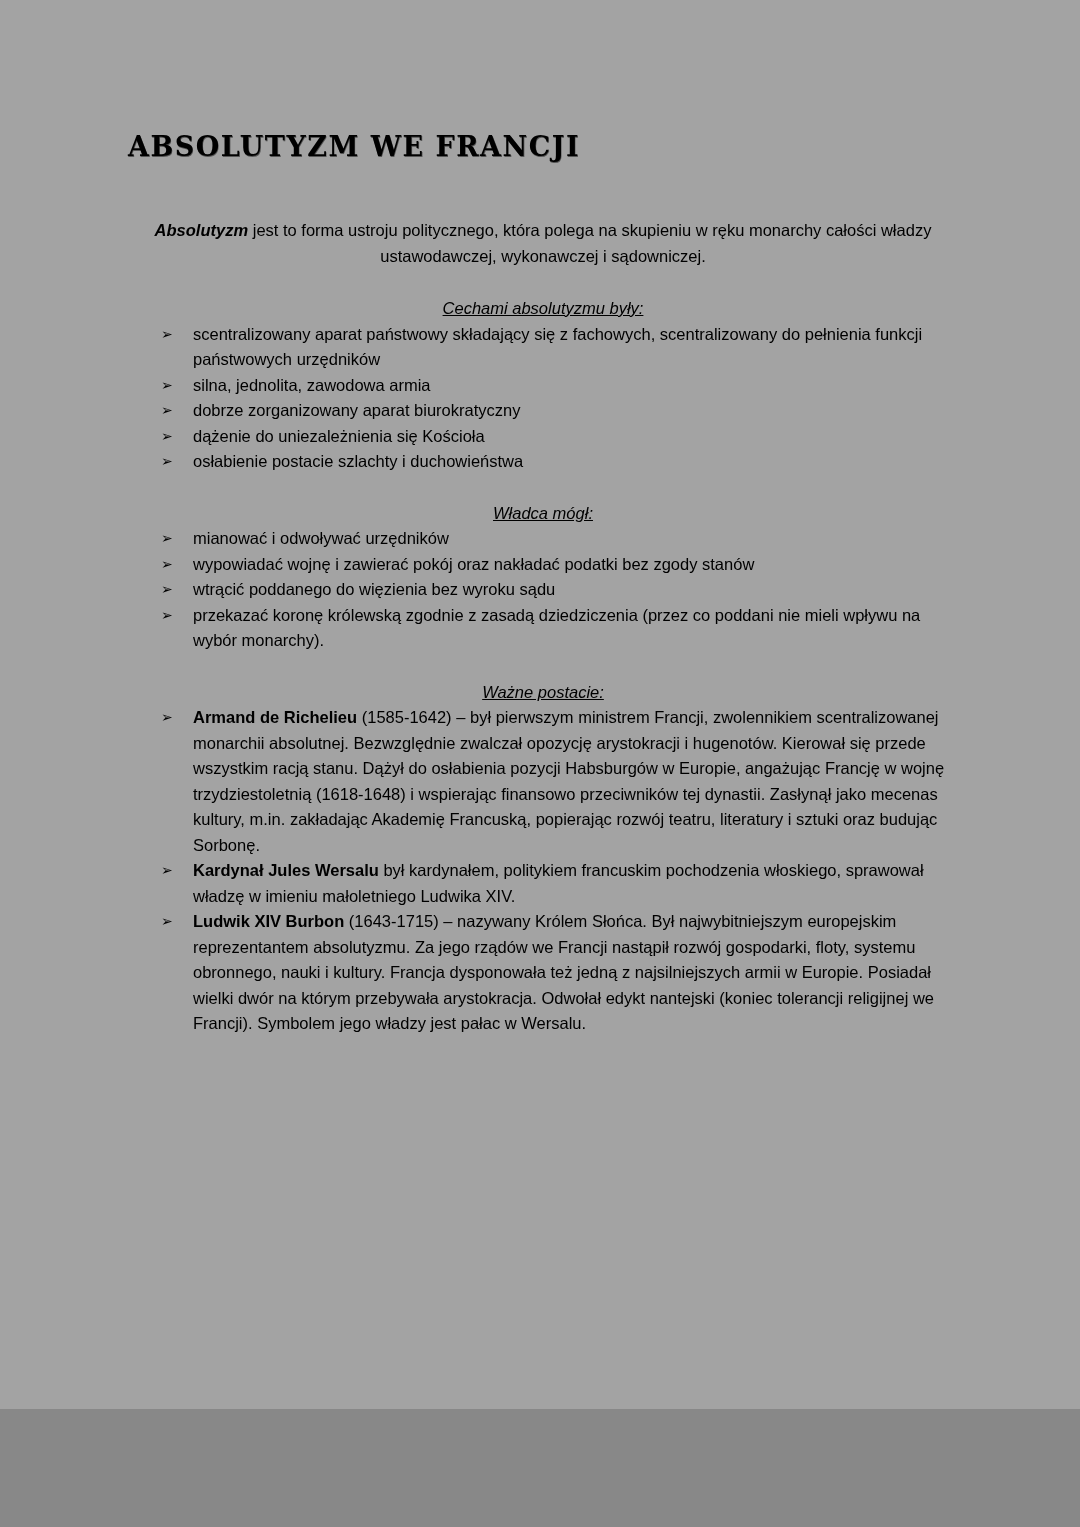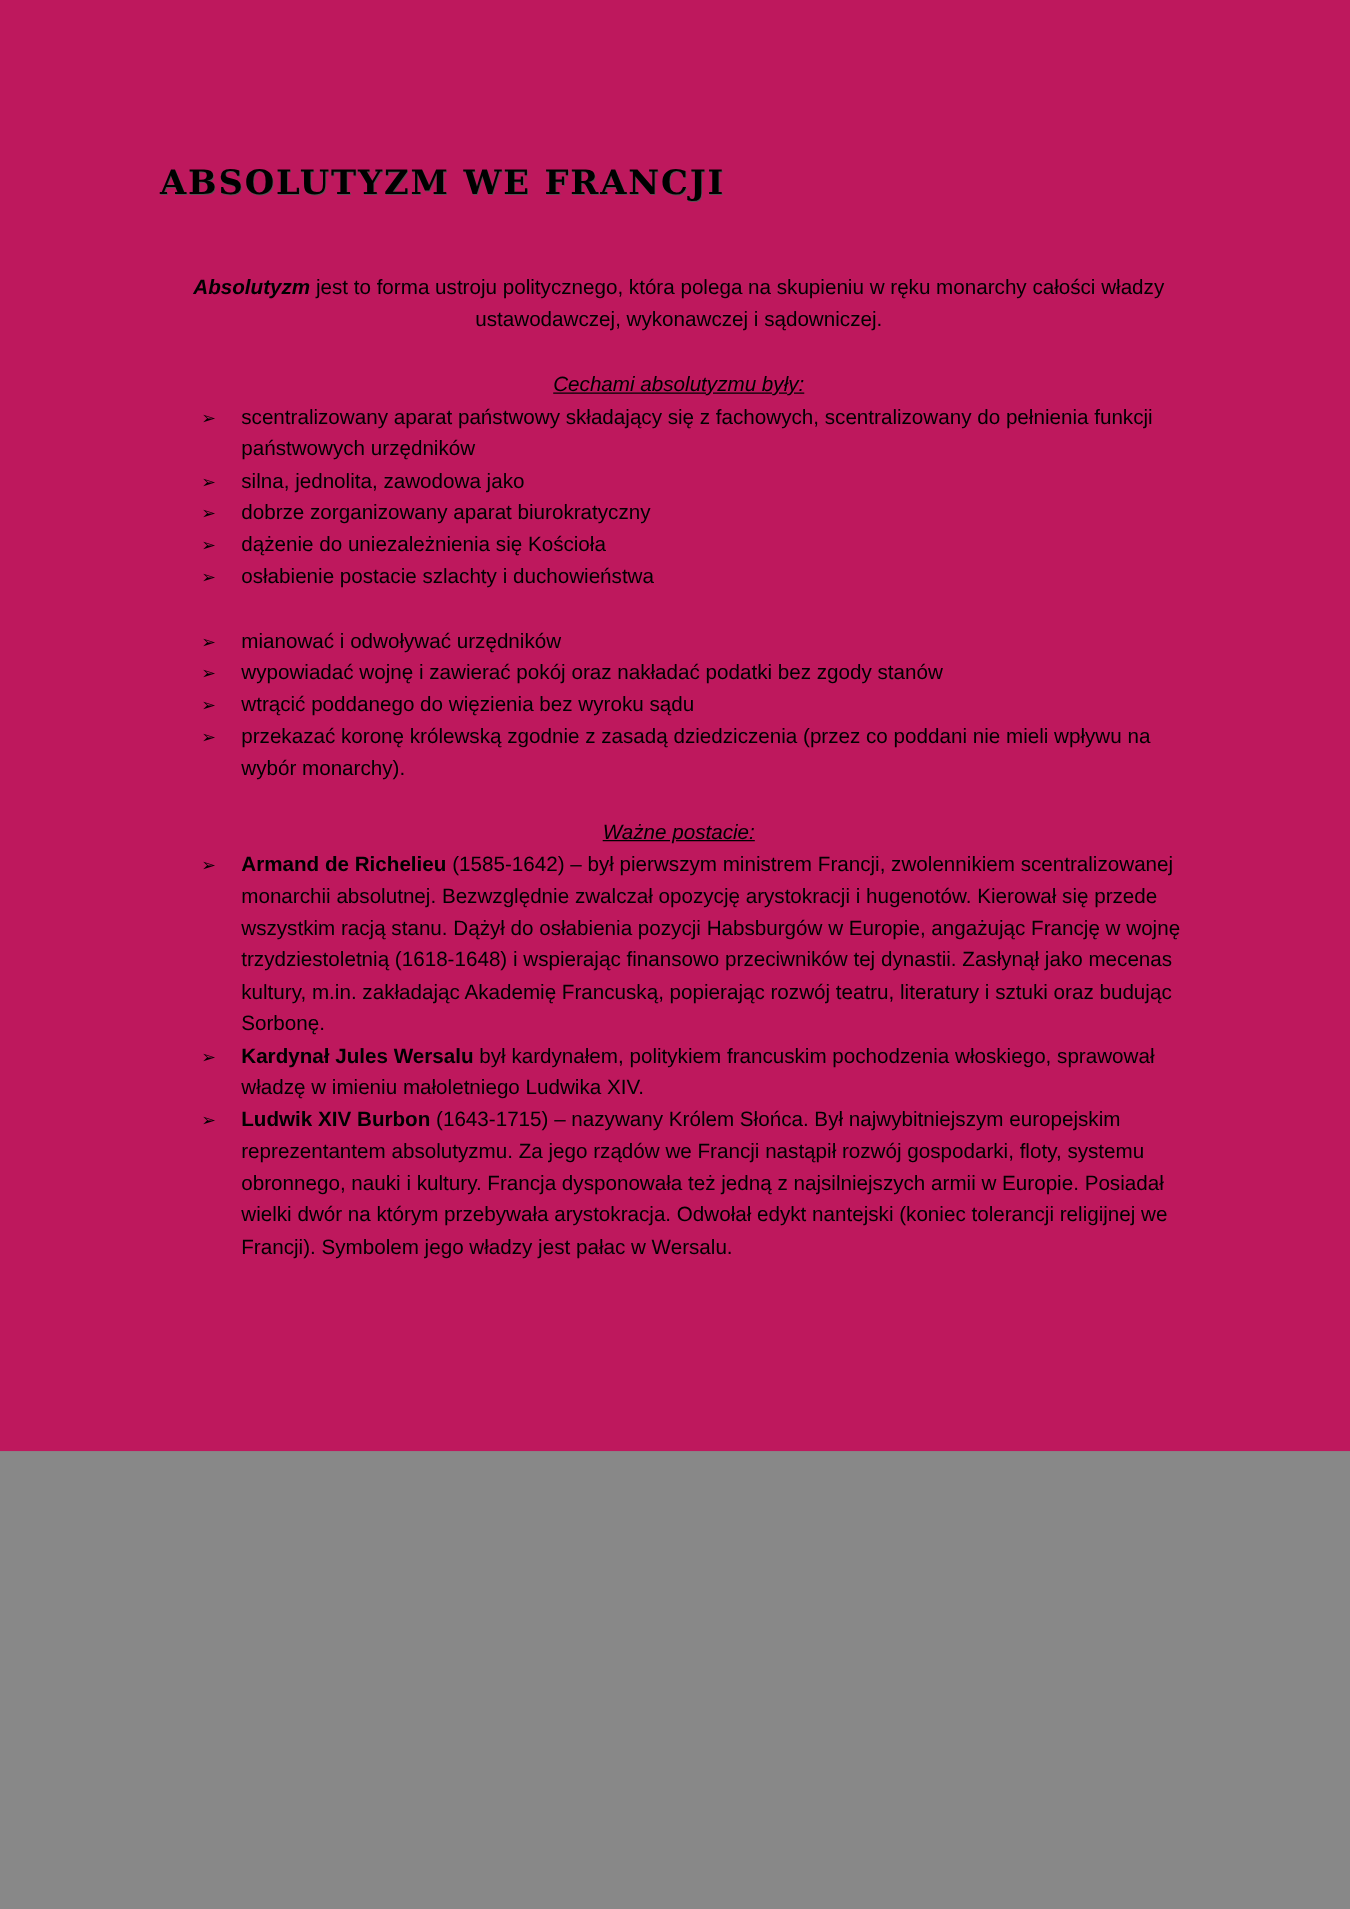"ABSOLUTYZM WE FRANCJI" .page { background: #be185d -> #a3a3a3; height: 1161px -> 1409px }
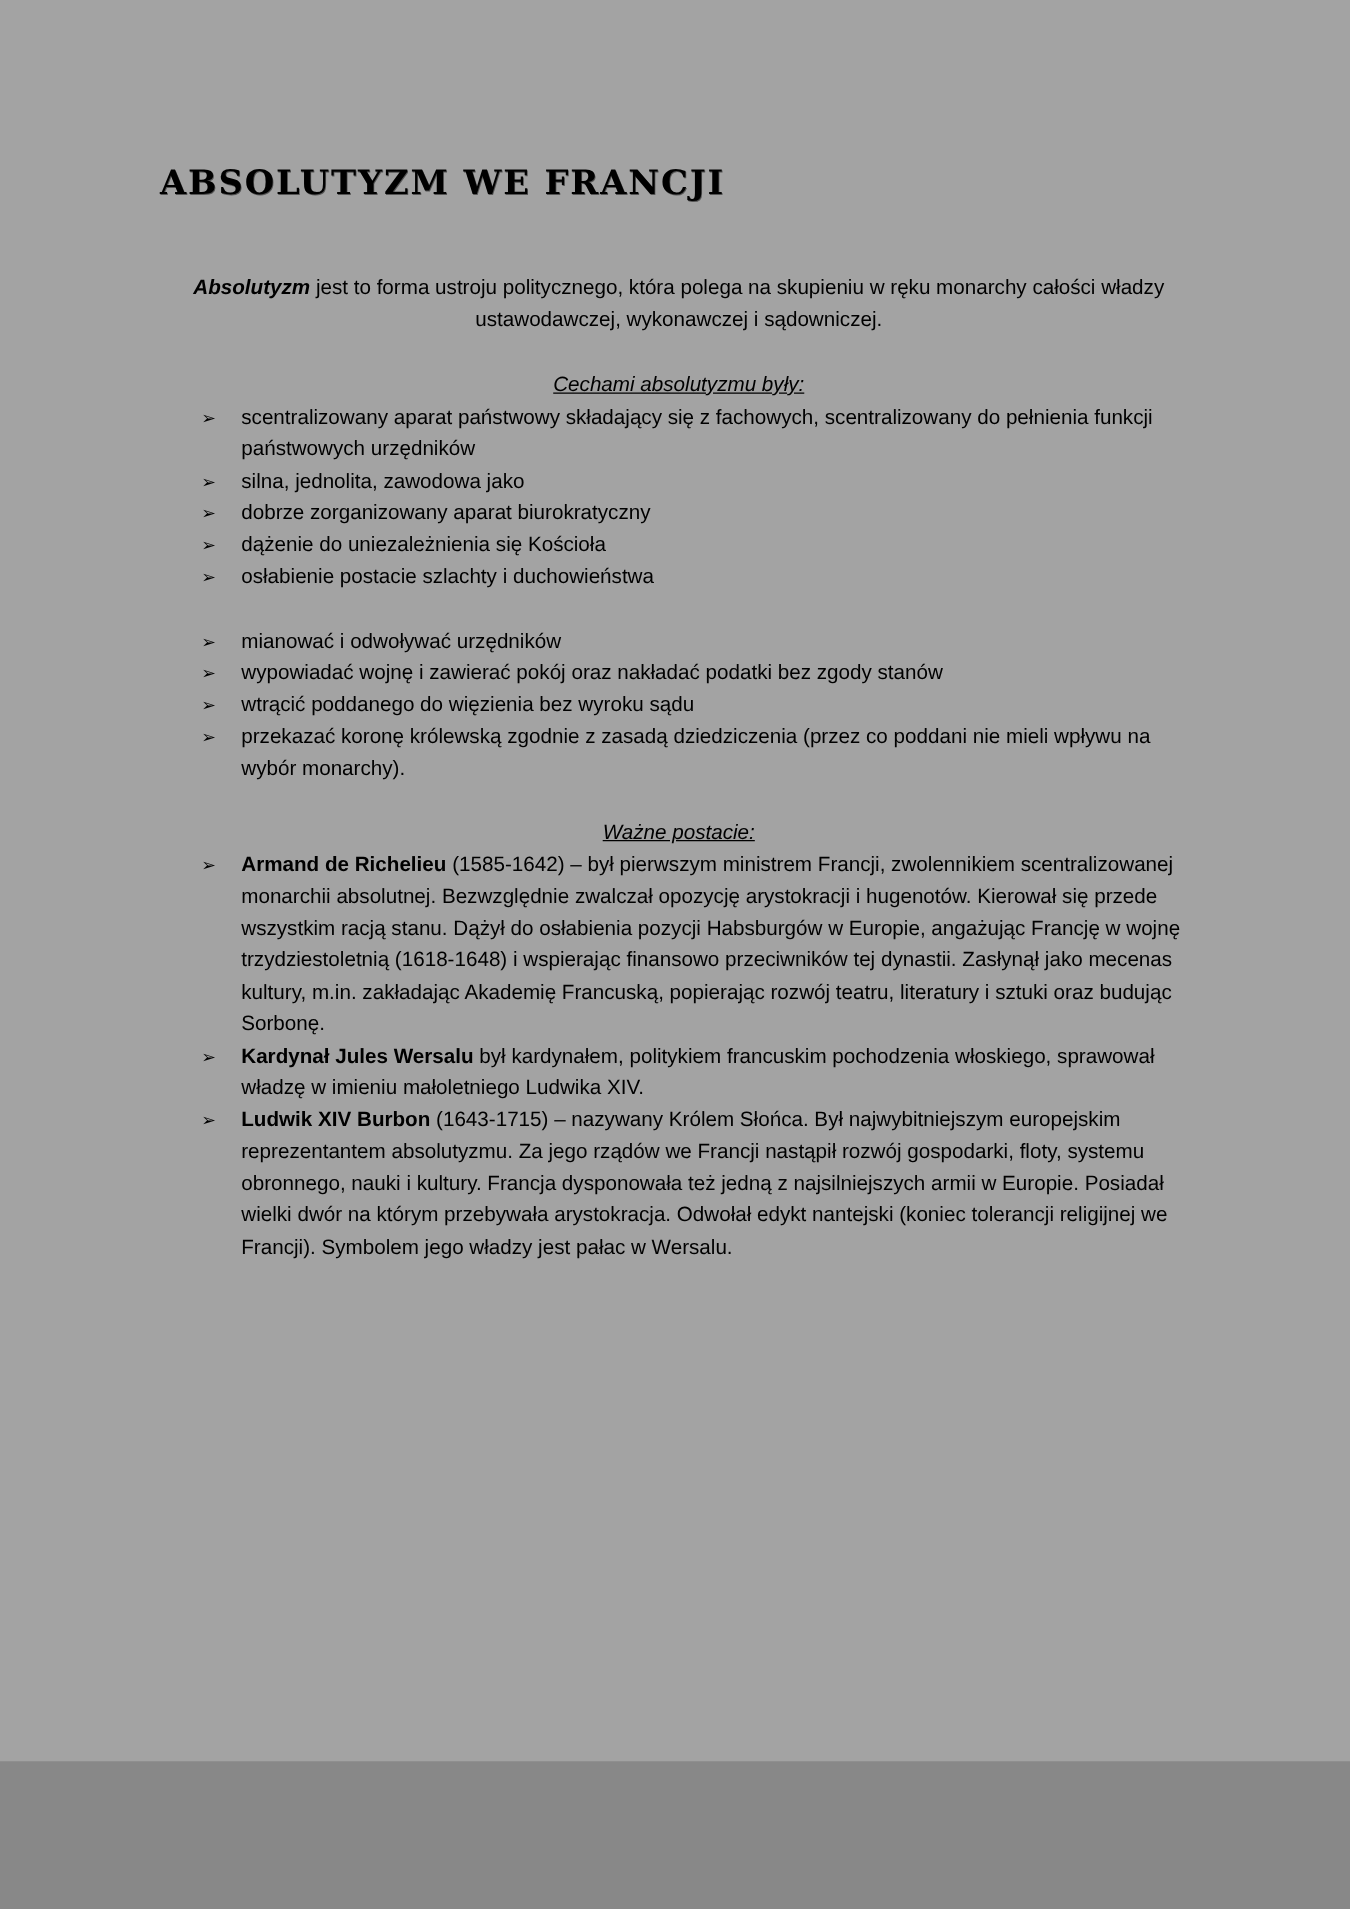"silna, jednolita, zawodowa jako" span { text: jako -> armia }
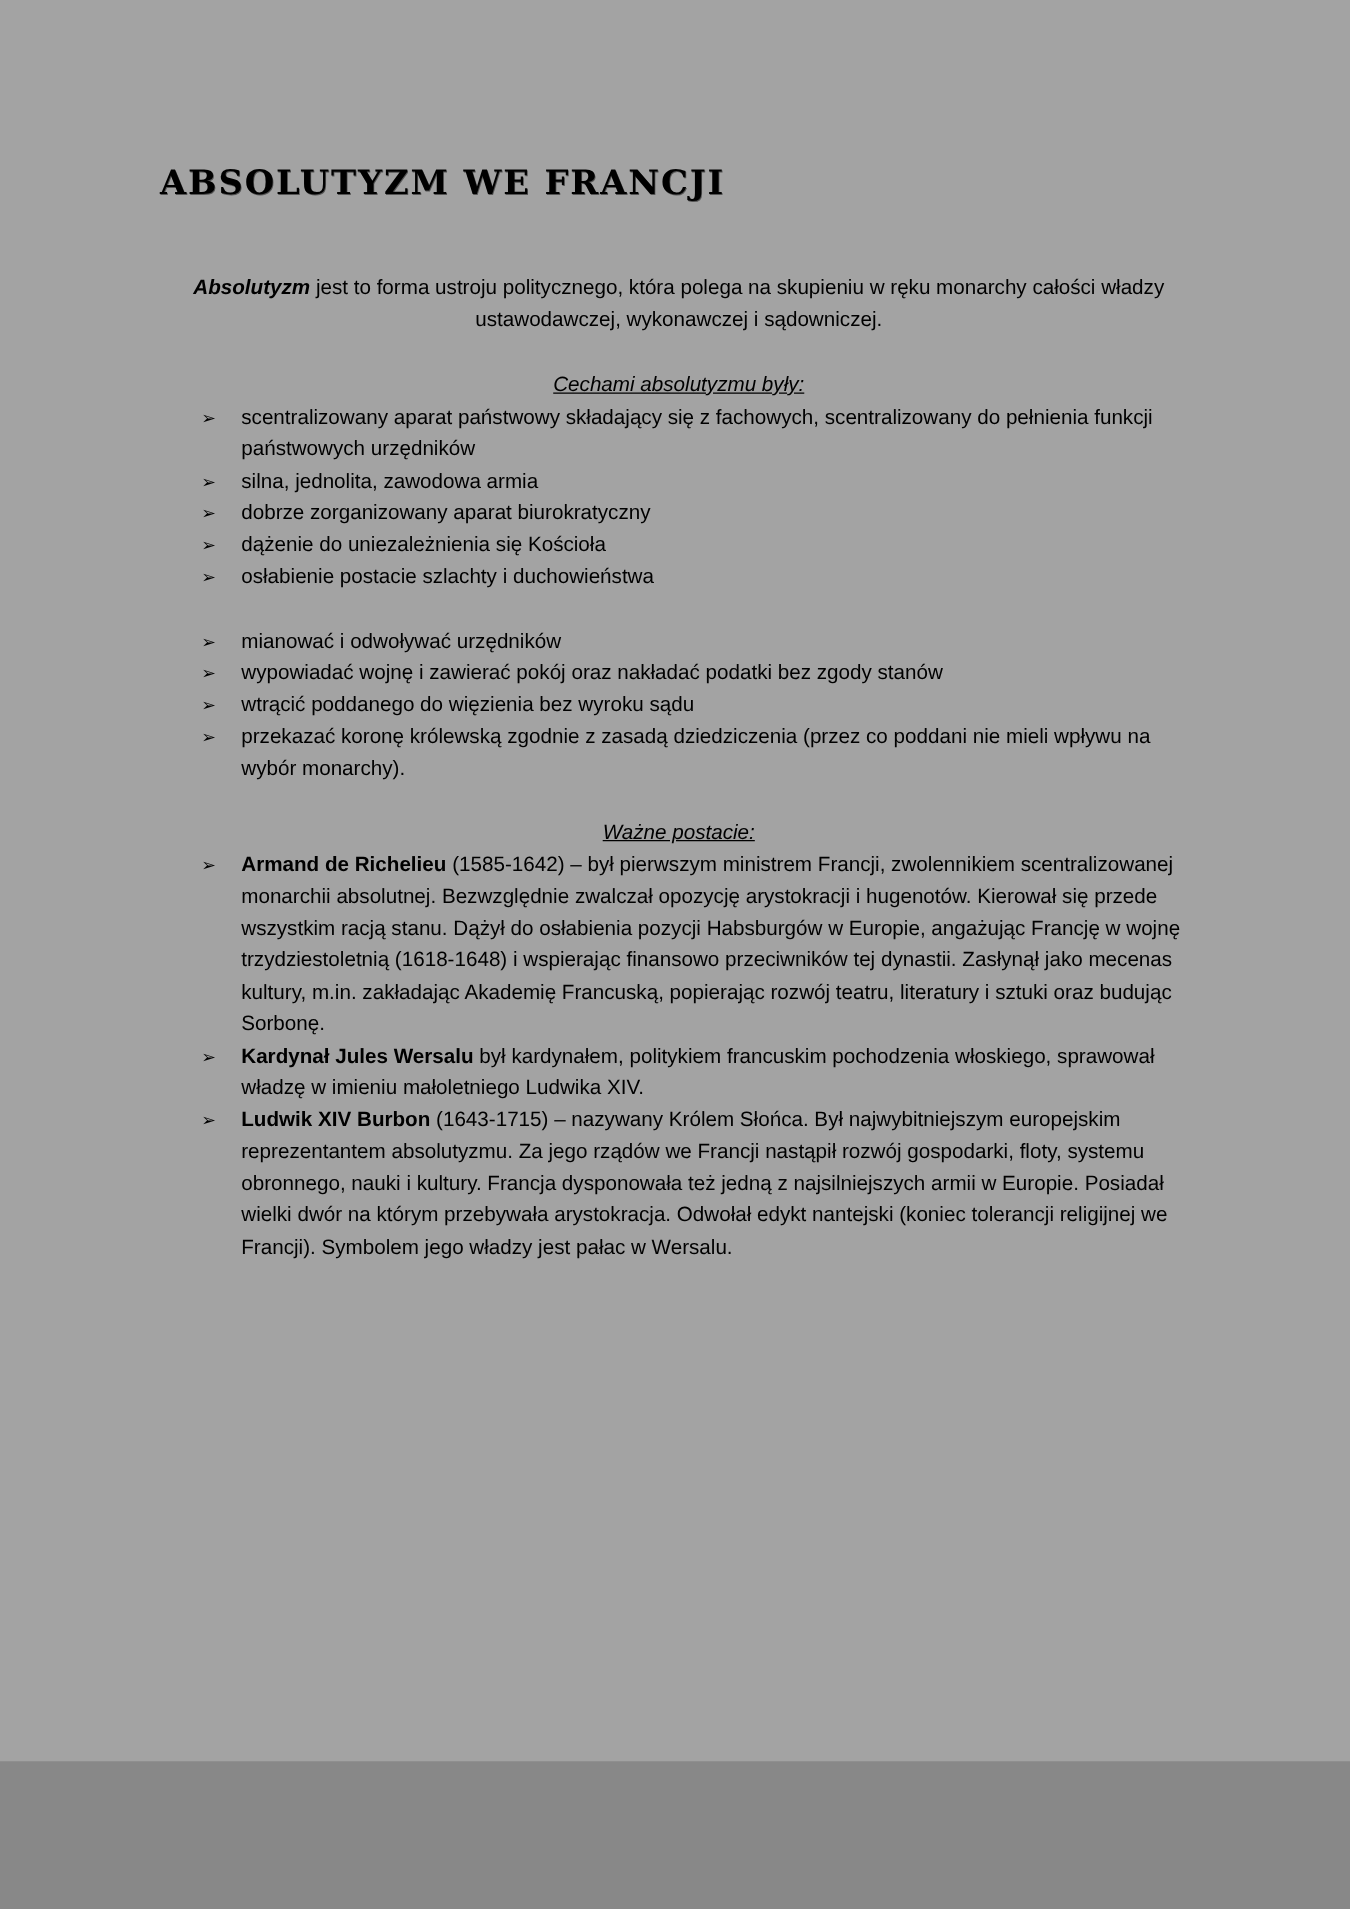"Władca mógł:" h2.section-heading { html: none -> <h2>Władca mógł:</h2> }
